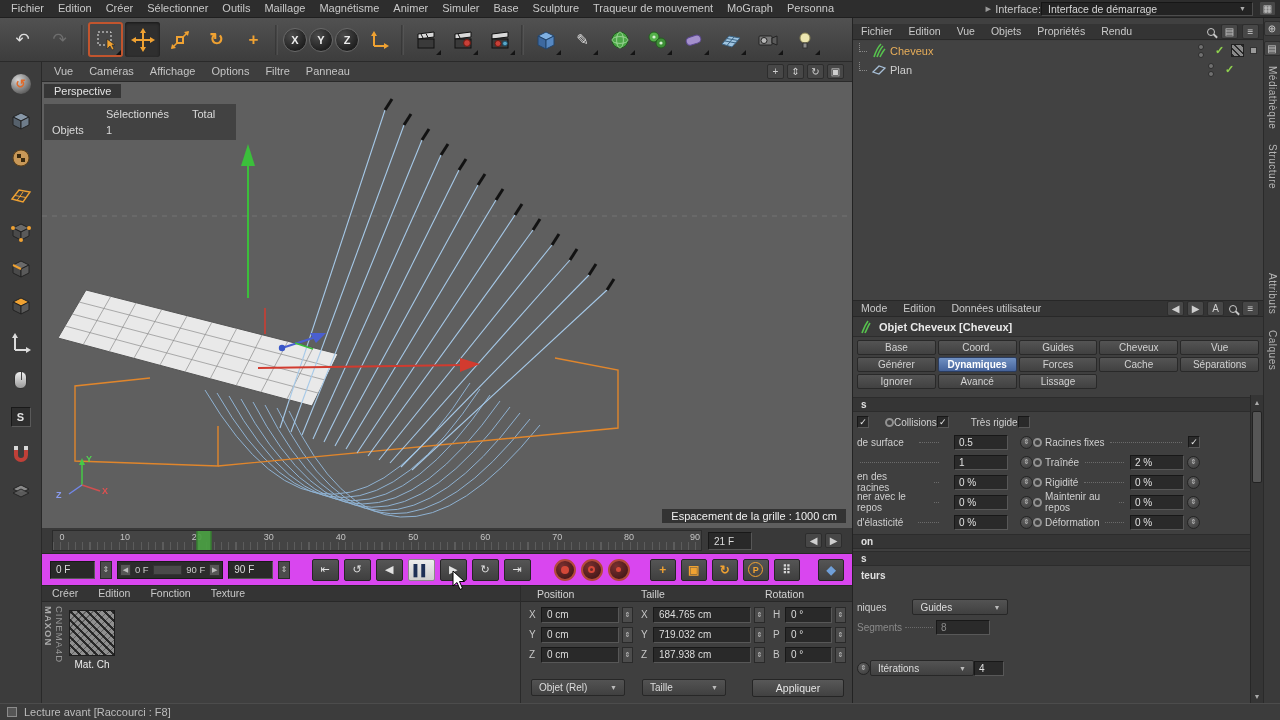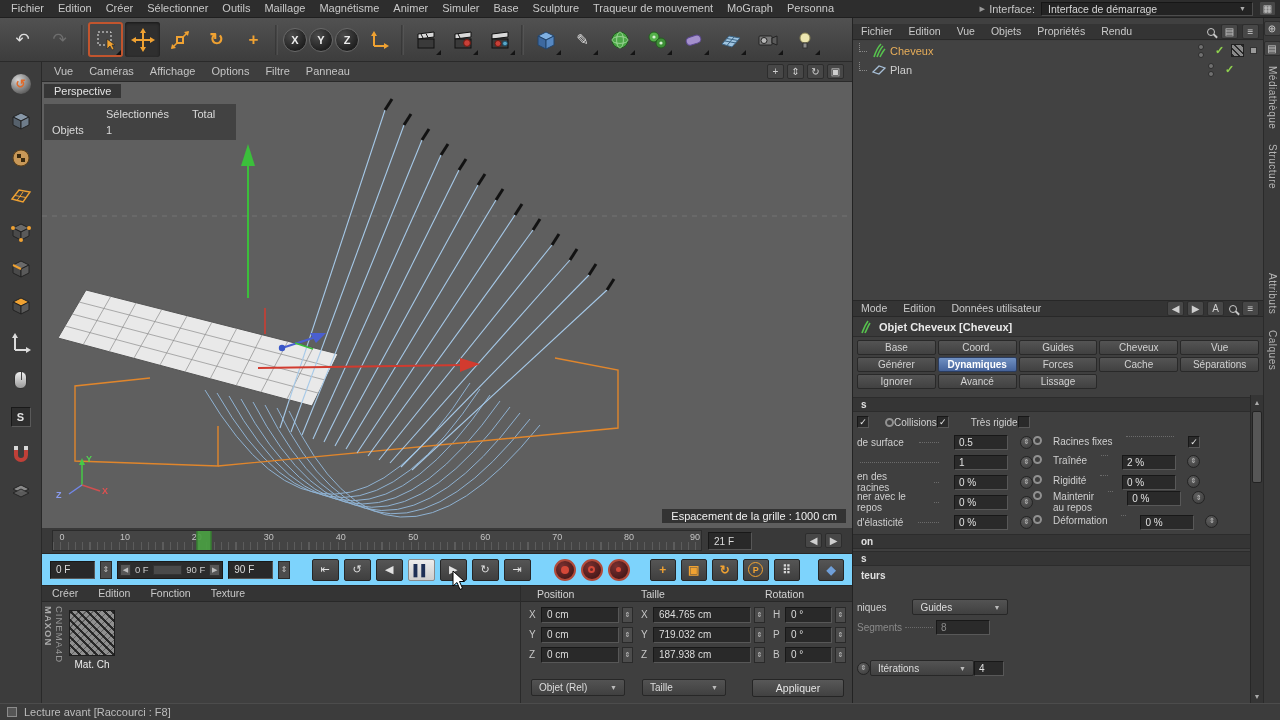"Interface:" span { margin-right: 6px -> none }
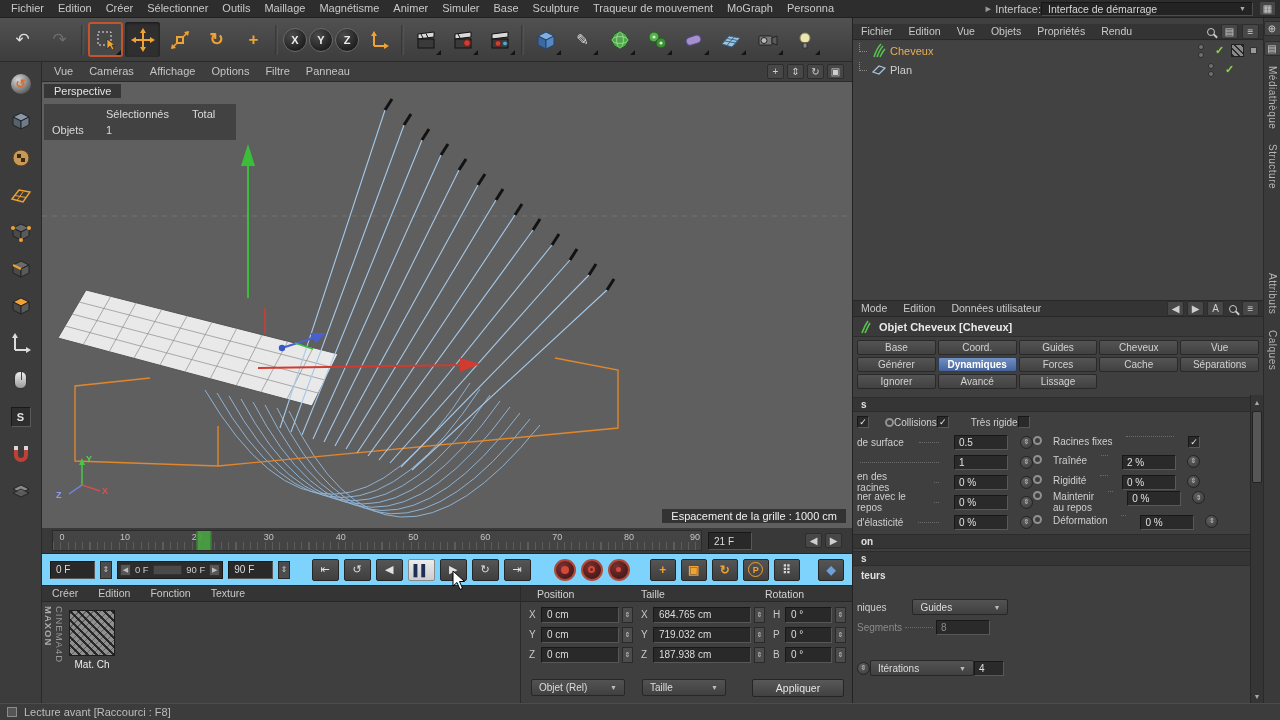"Racines fixes" .arow .R { align-items: none -> center; gap: 11px -> 3px }
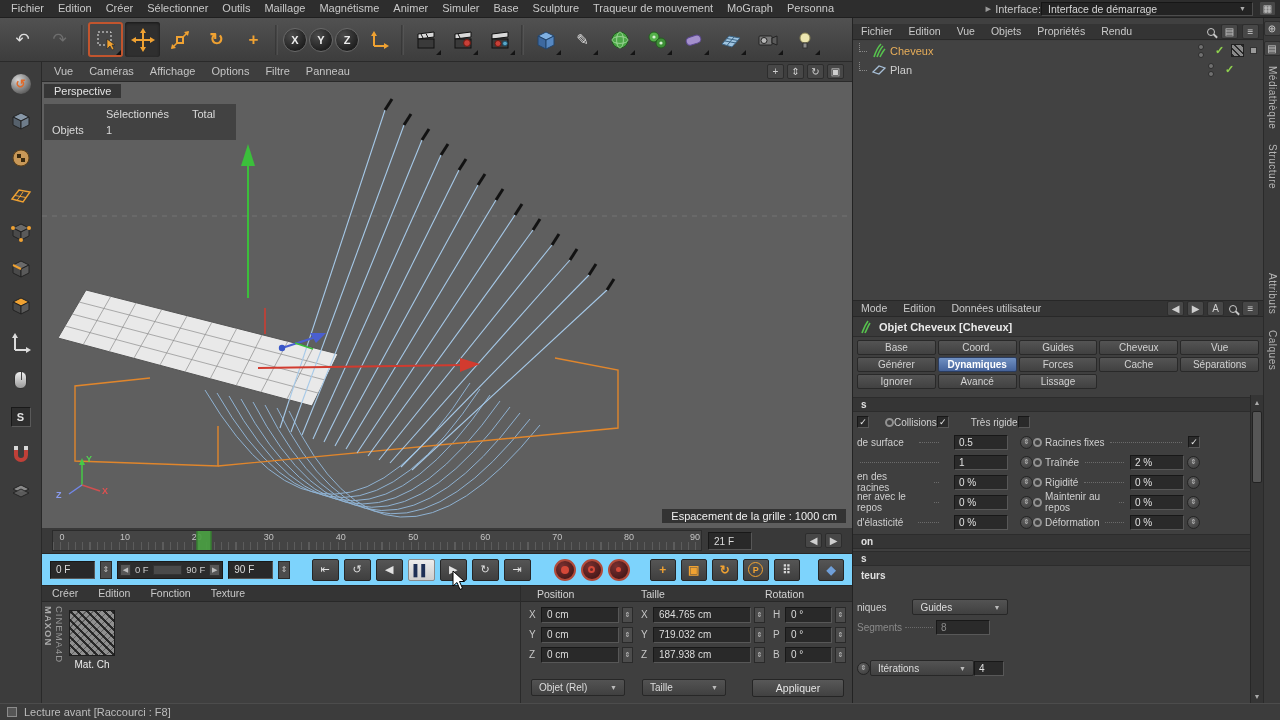"0 F" #transport { background: #7dd3fc -> #d946ef }
